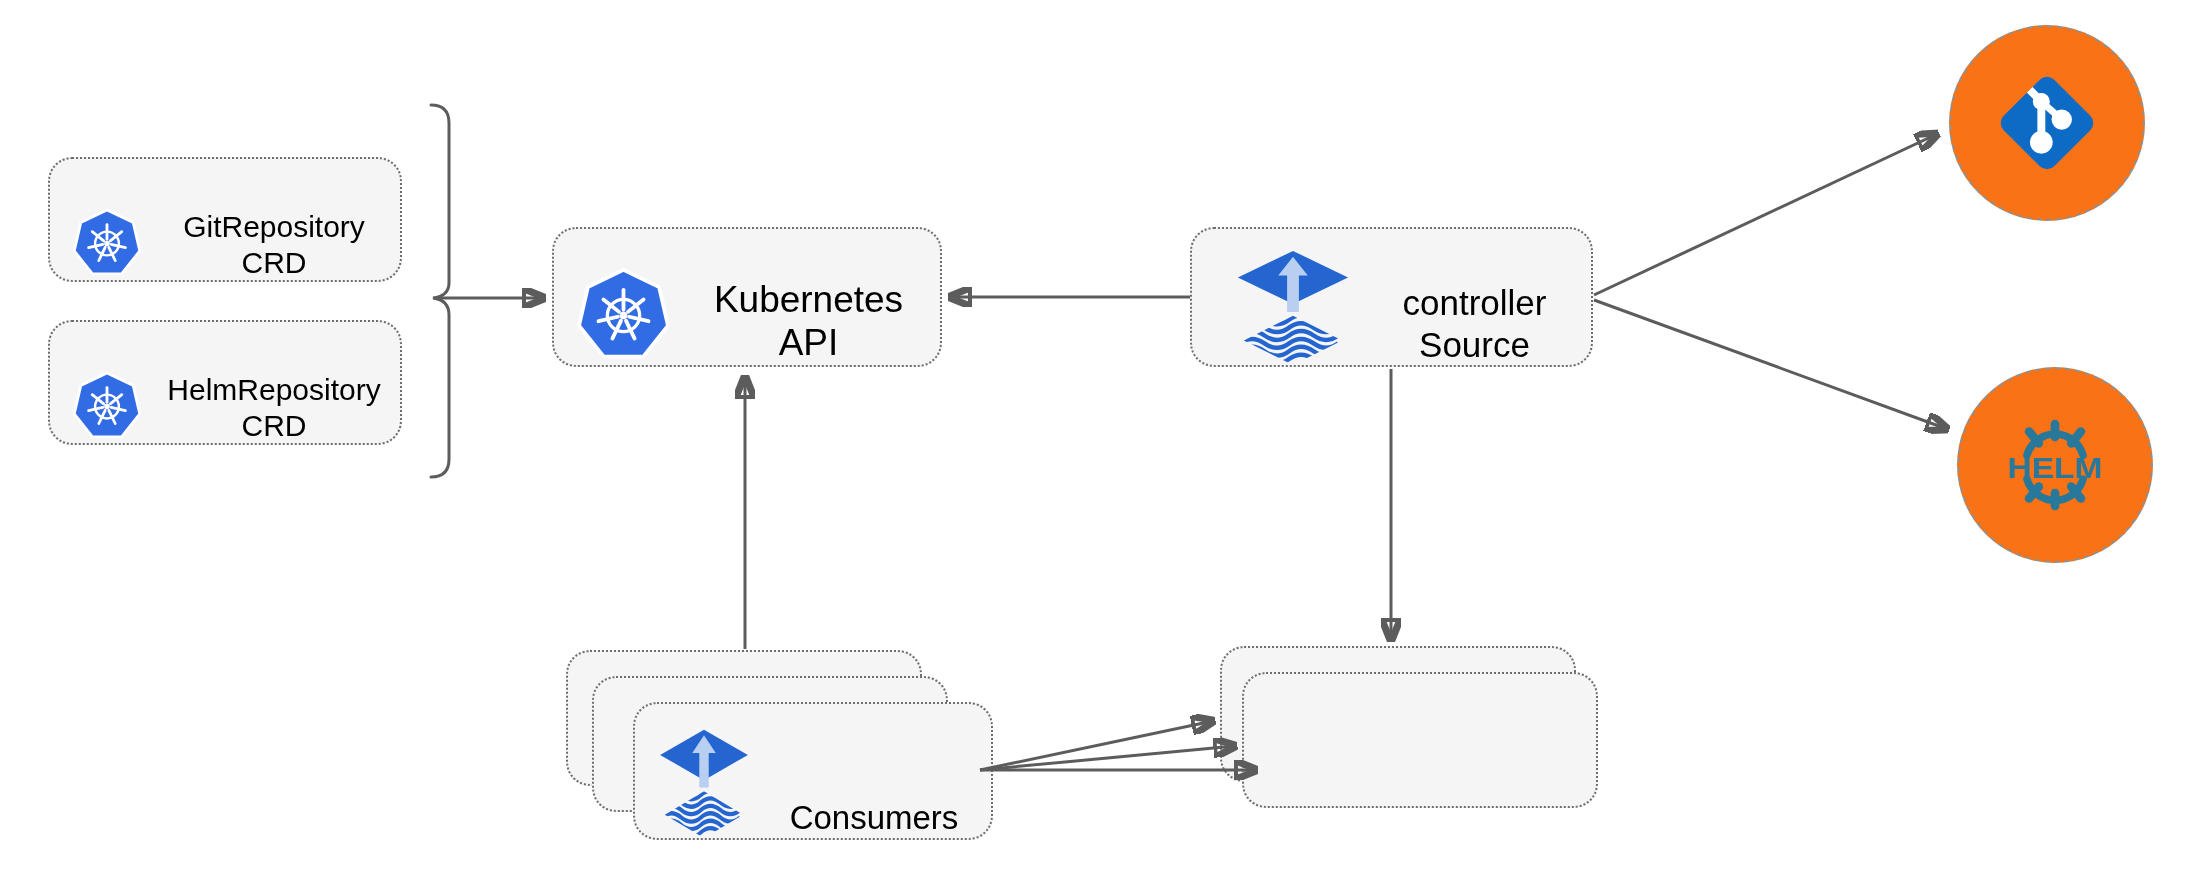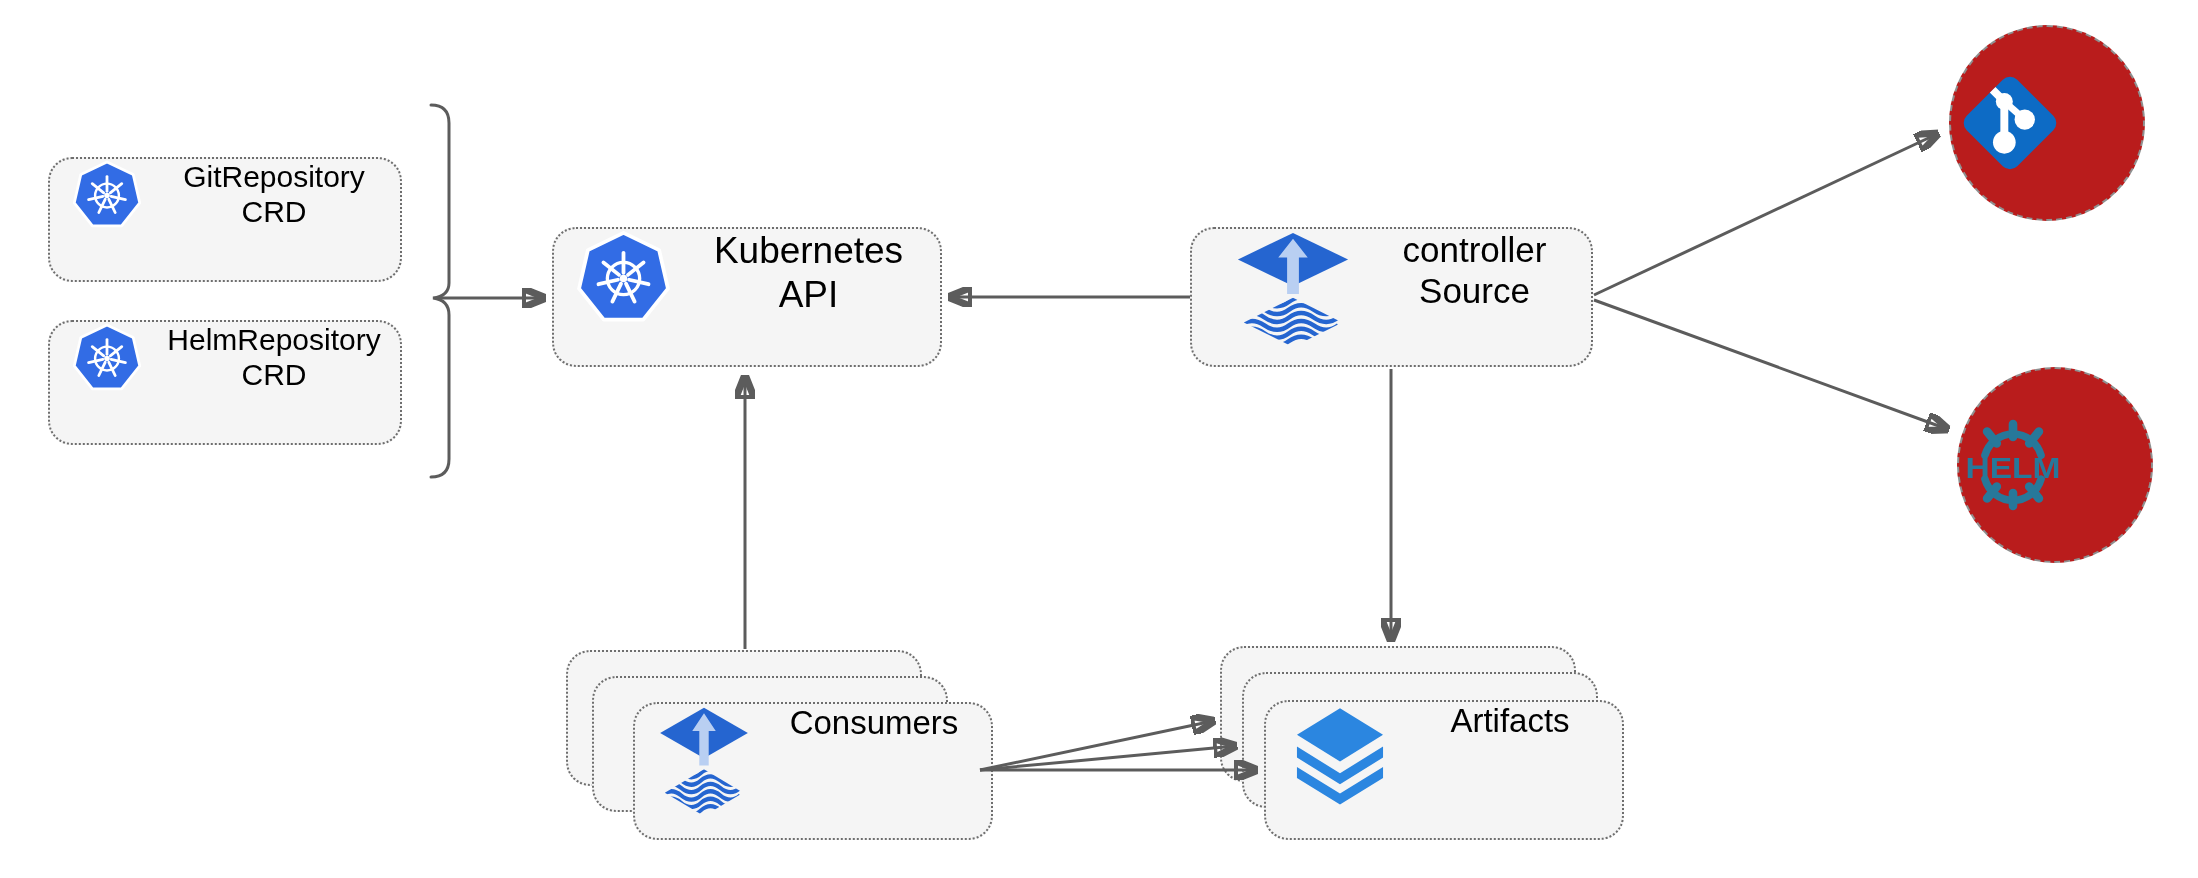"GitRepository" .node { align-items: flex-start -> flex-end }
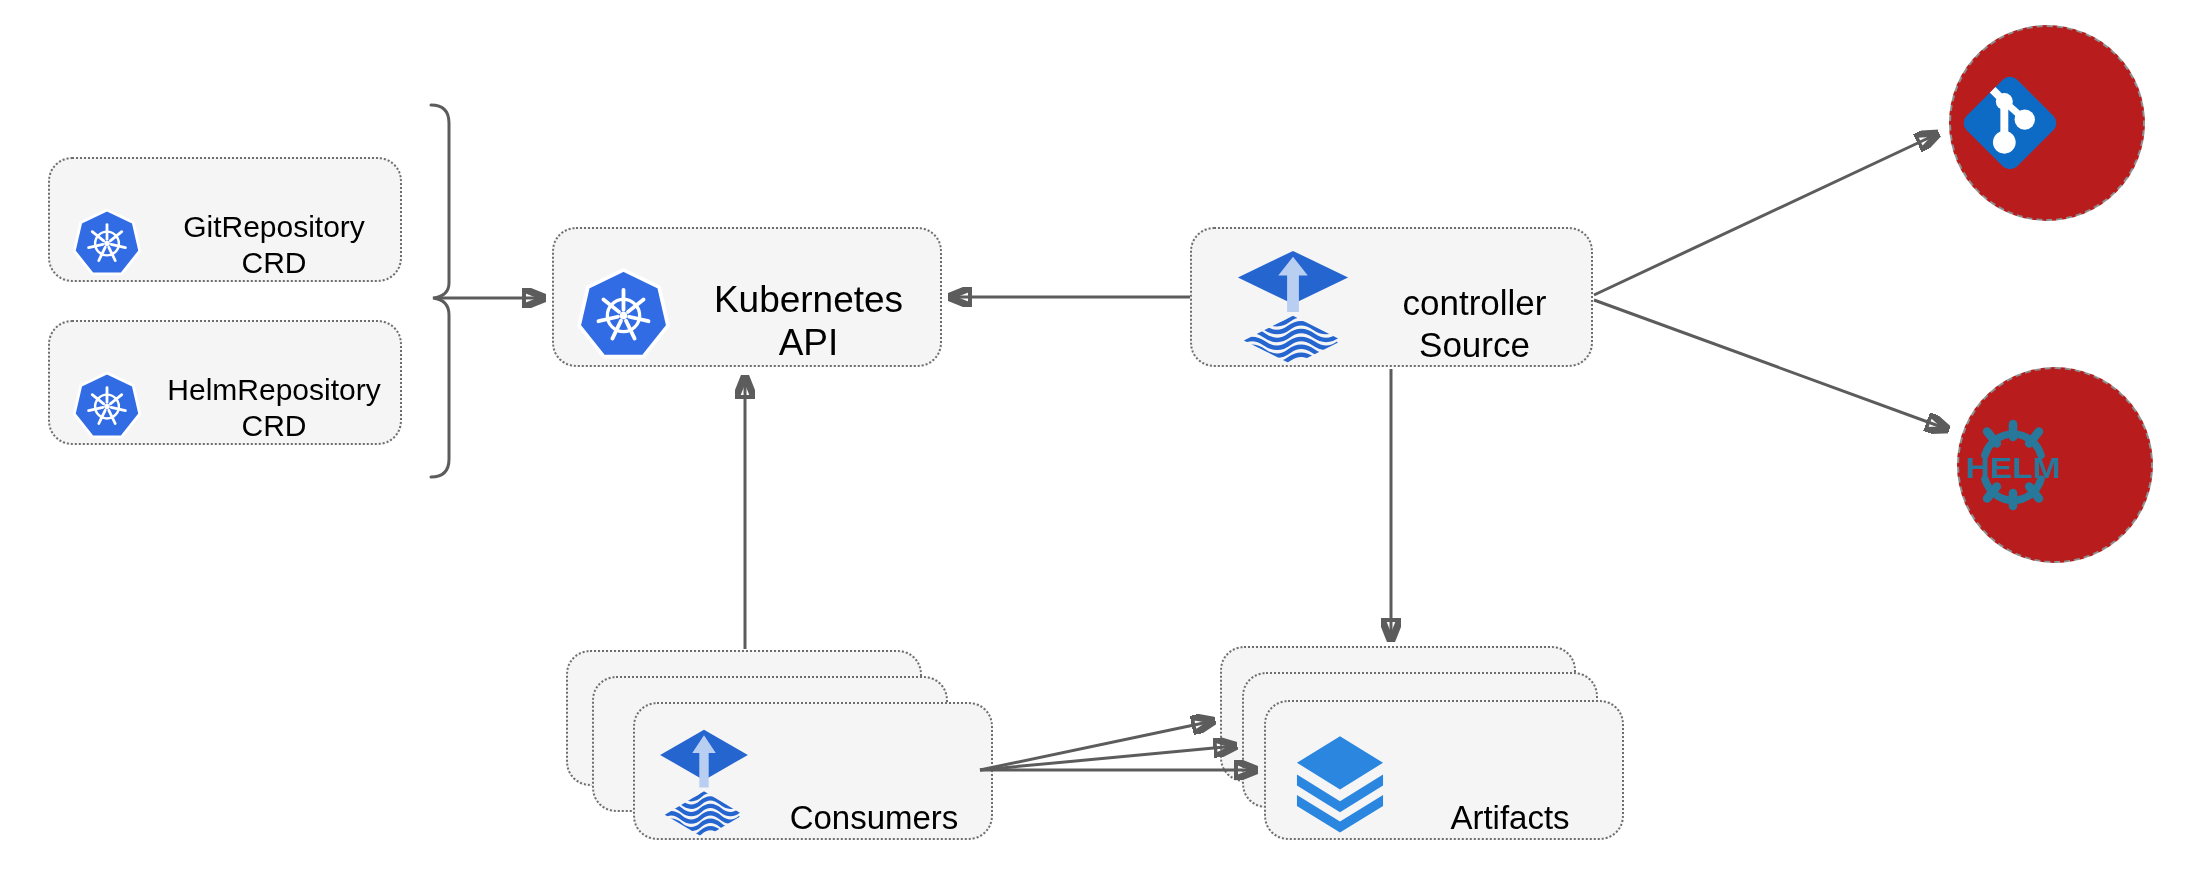"HELM" .circle-node { background: #b91c1c -> #f97316; justify-content: none -> center }
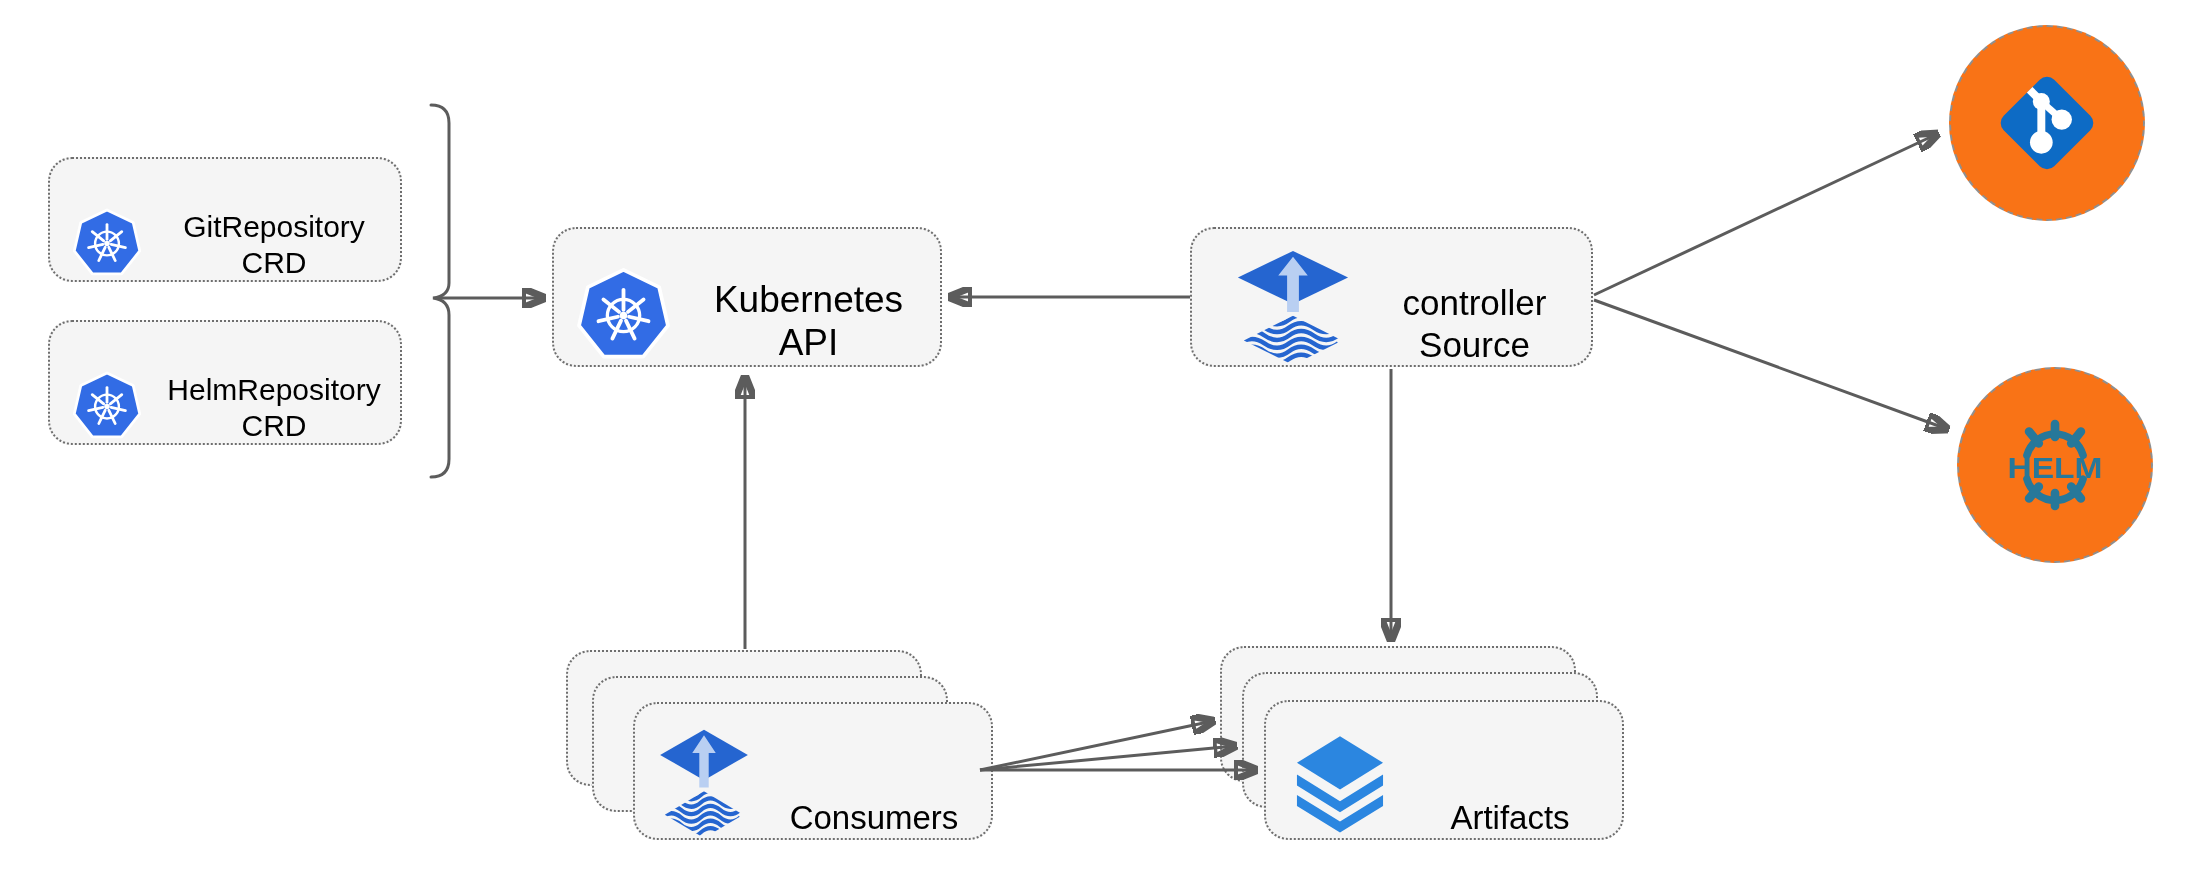"Artifacts" div.node { html: <div> <svg> <g> <polygon></polygon> <polygon></polygon> <polygon></polygon> </g> </svg> <div>Artifacts</div> </div> -> none }
